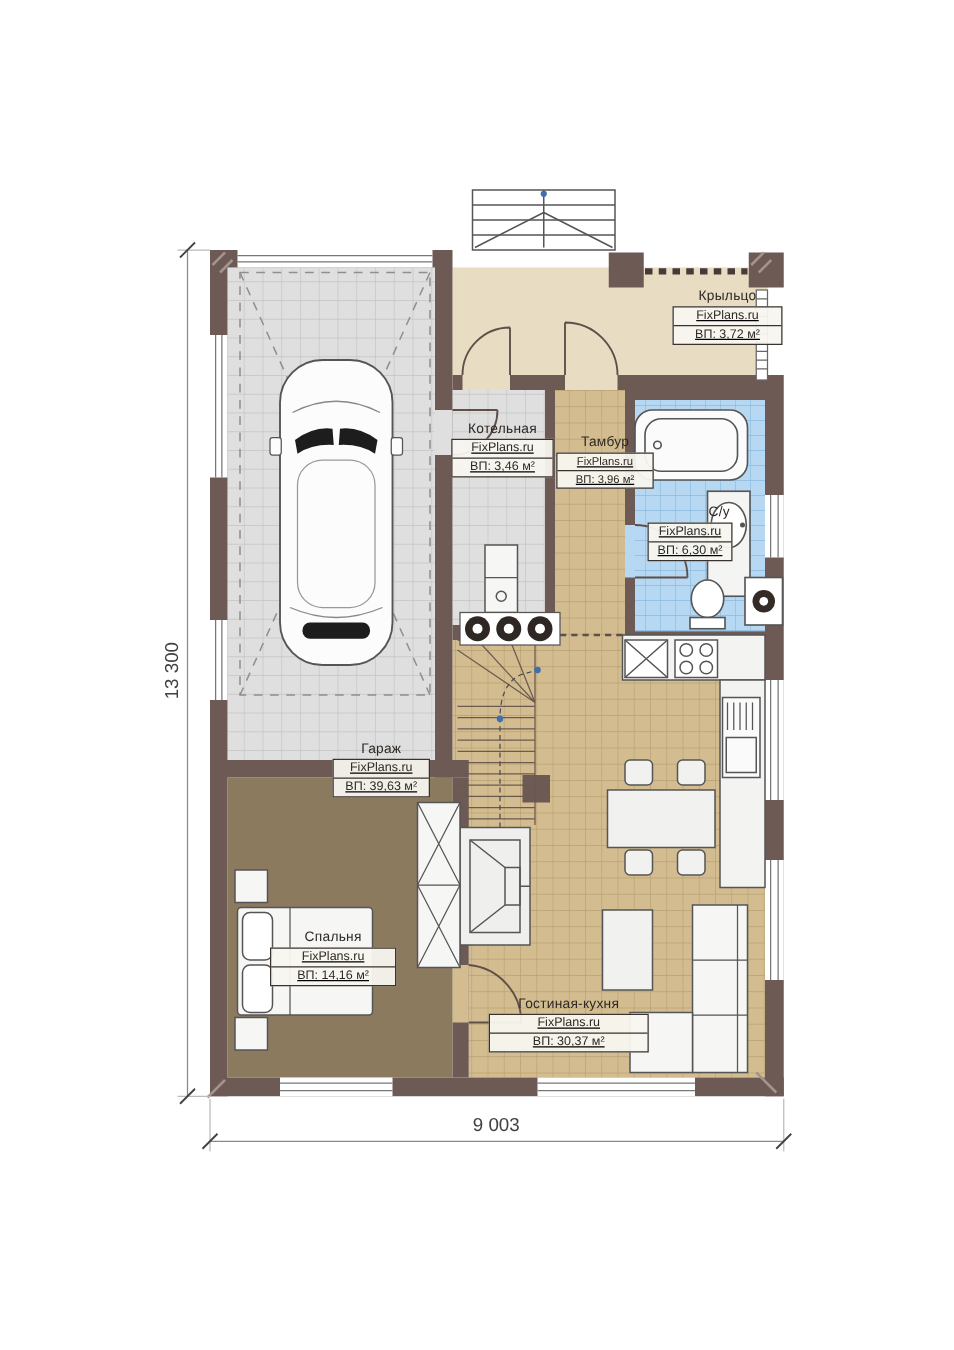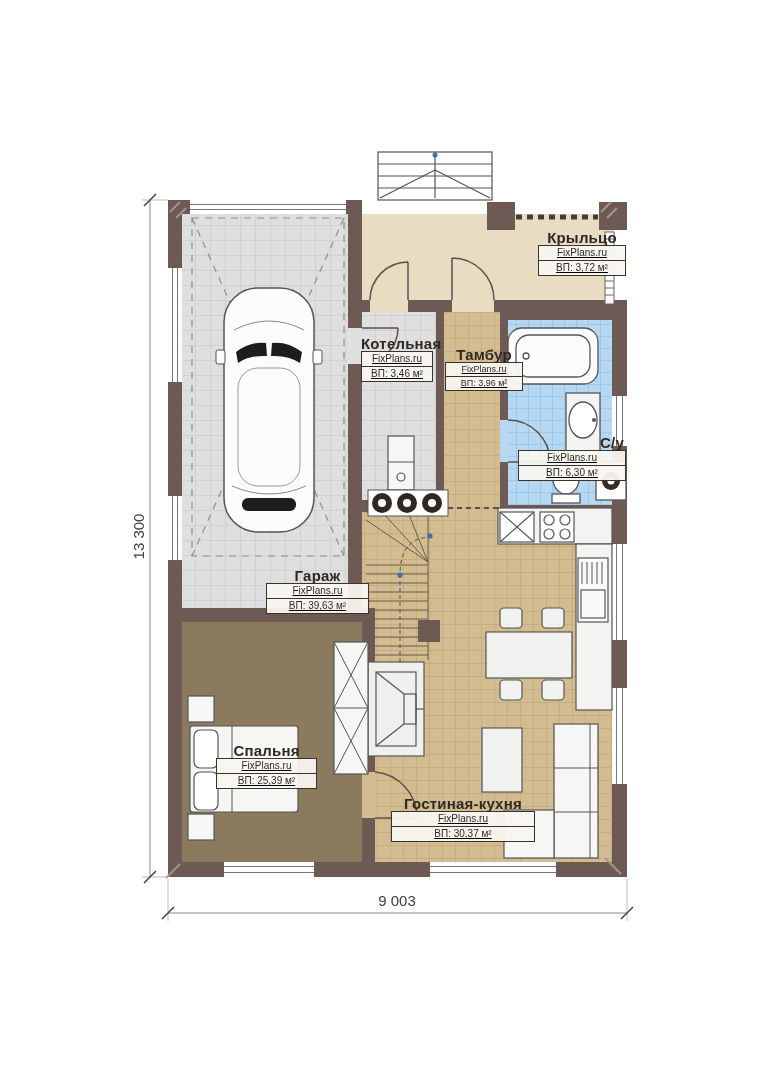"Крыльцо" .room-name { font-size: 15px -> 11px; font-weight: bold -> normal }
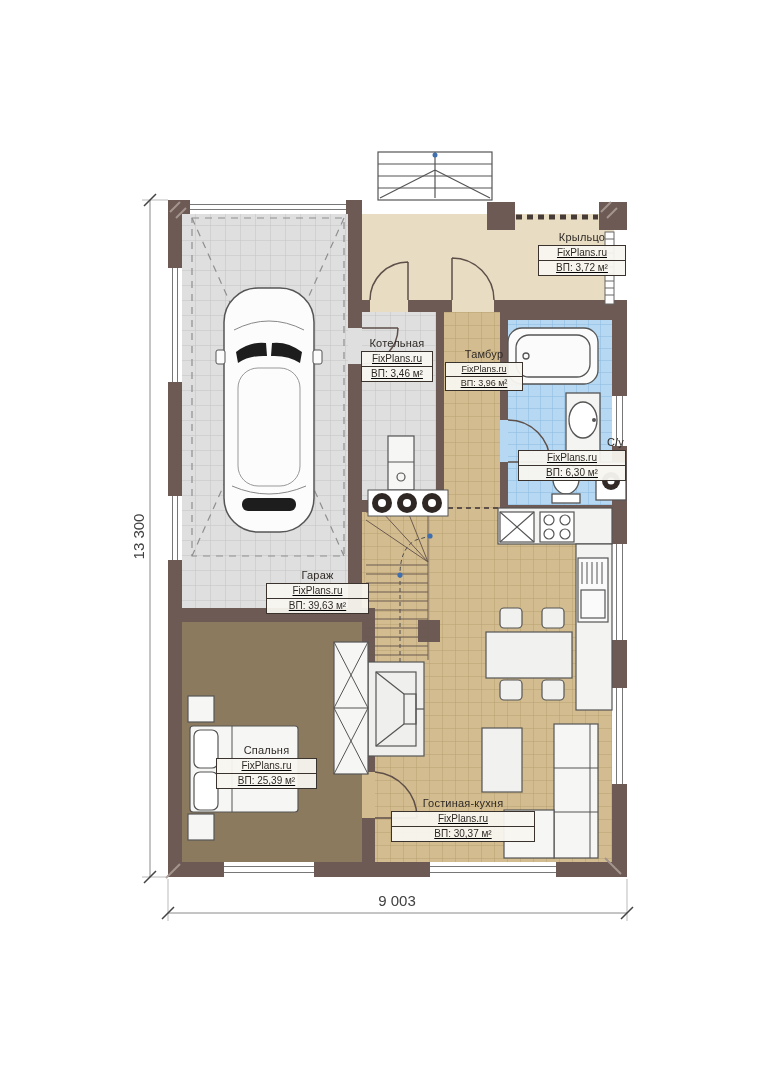"Котельная" div.room-label { width: 72px -> 82px }
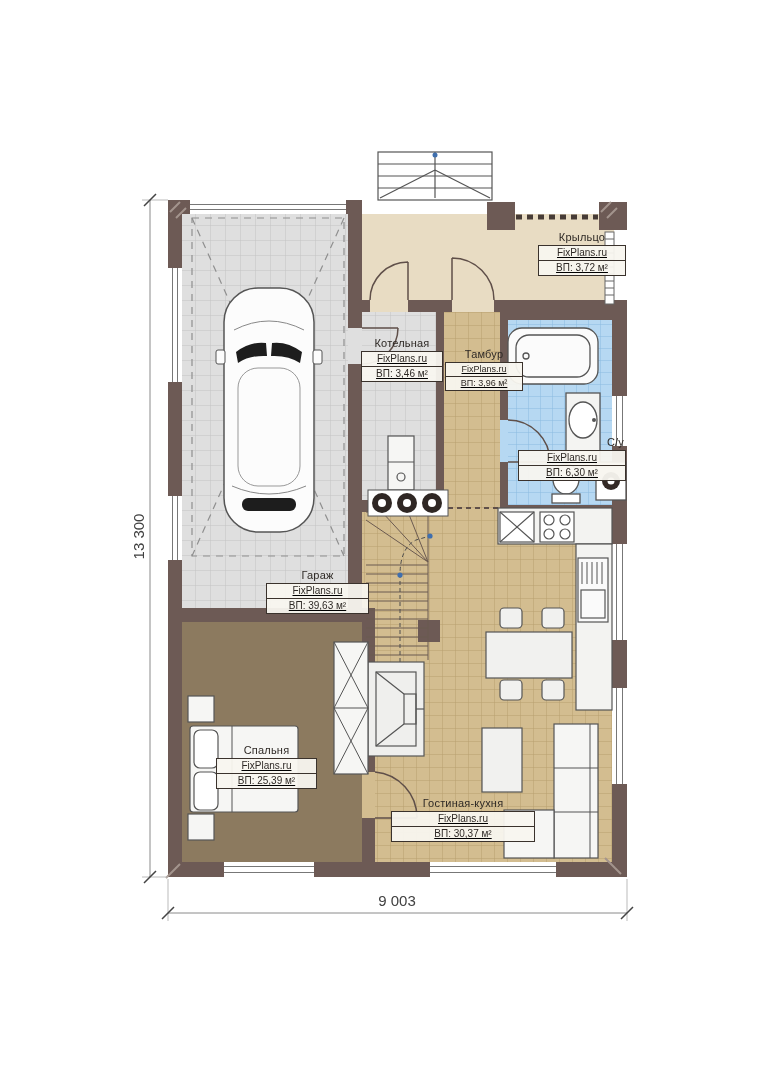"С/у" div.room-label { top: 436px -> 404px; width: 108px -> 68px }
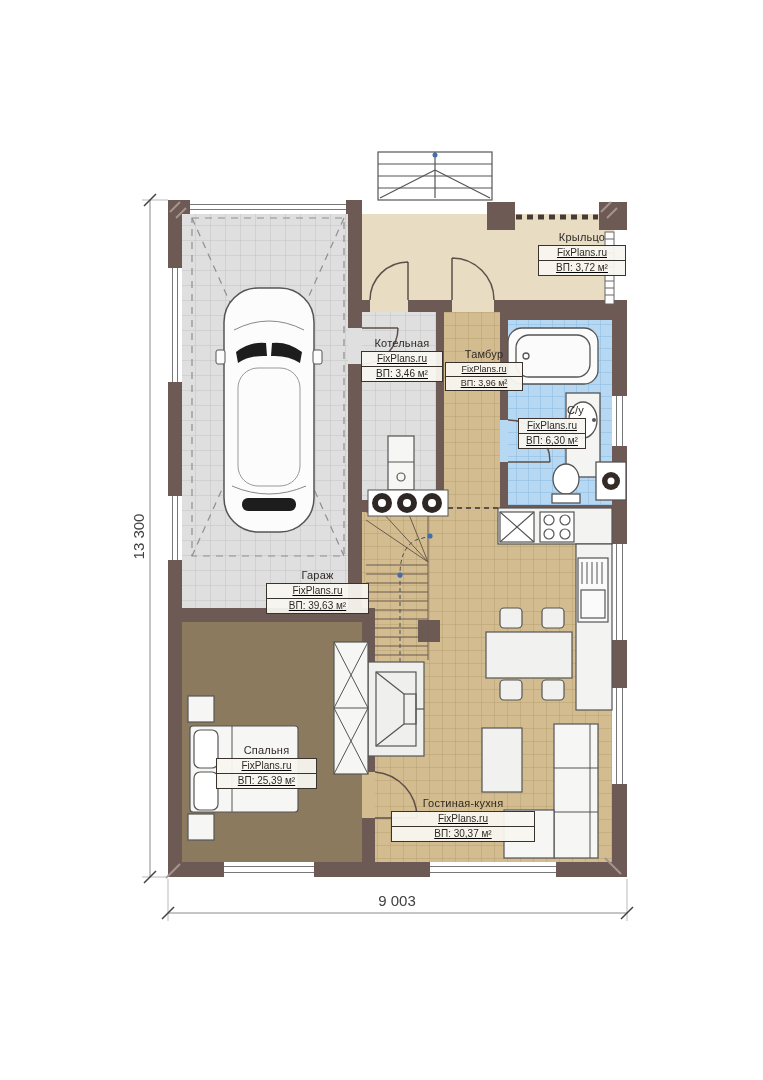"Гараж" div.room-label { top: 569px -> 593px; width: 103px -> 78px }
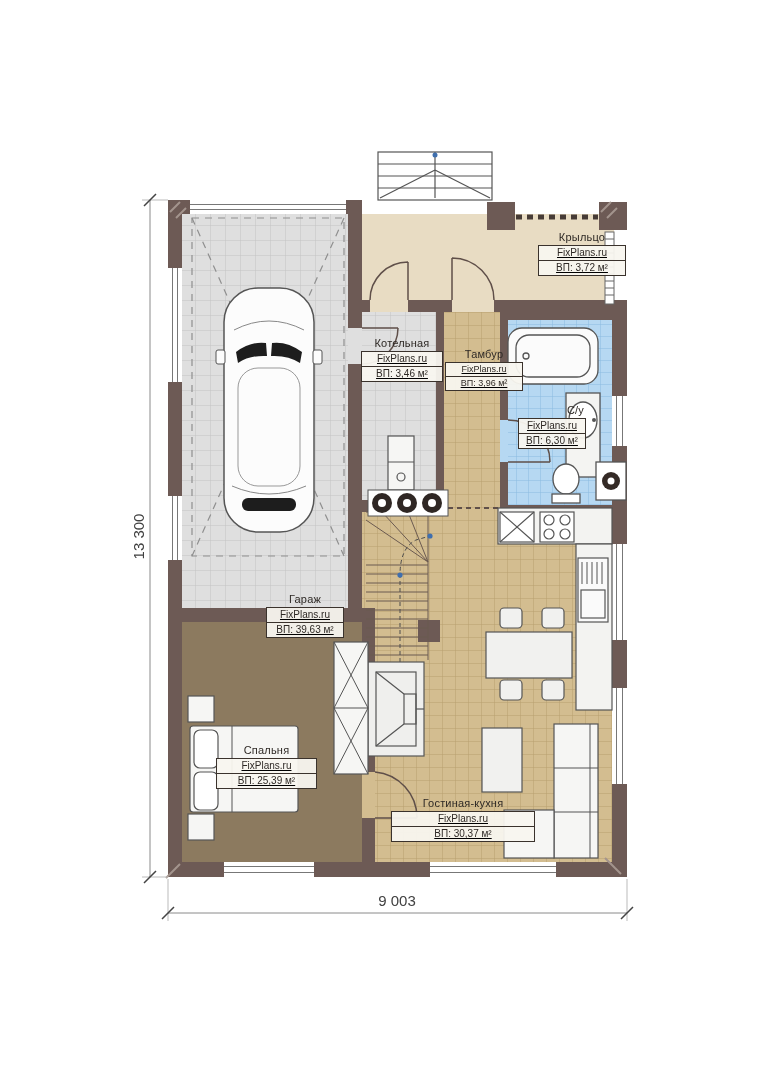"ВП: 25,39 м²" div.label-row { text: 25,39 -> 14,16 }
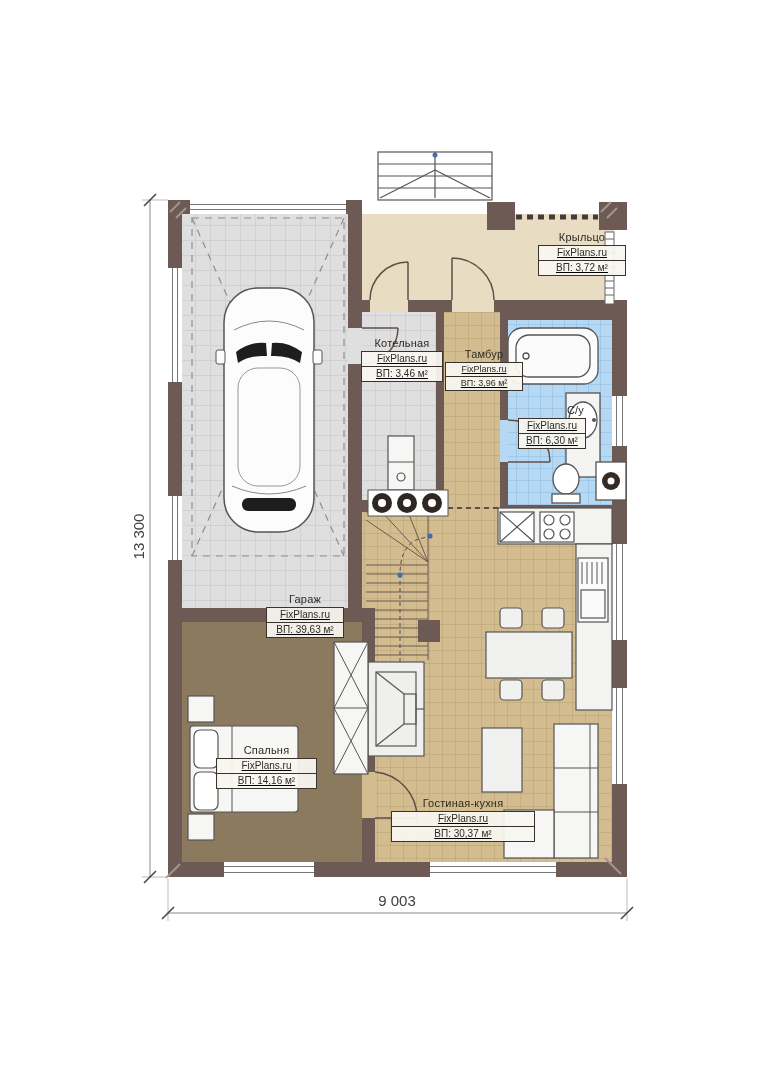"Гостиная-кухня" div.room-label { width: 144px -> 128px }
